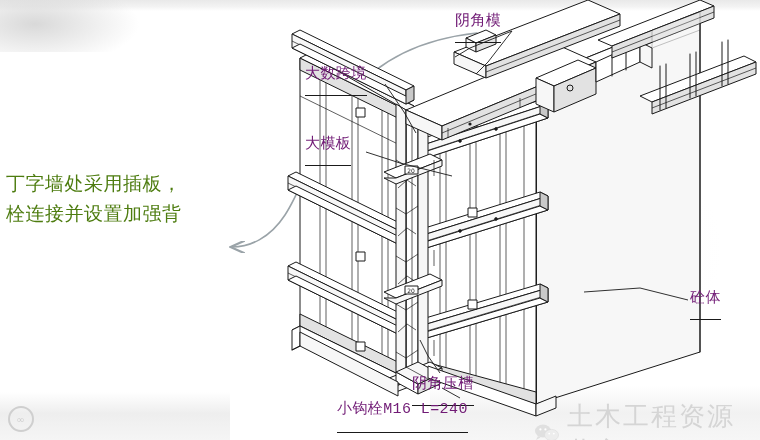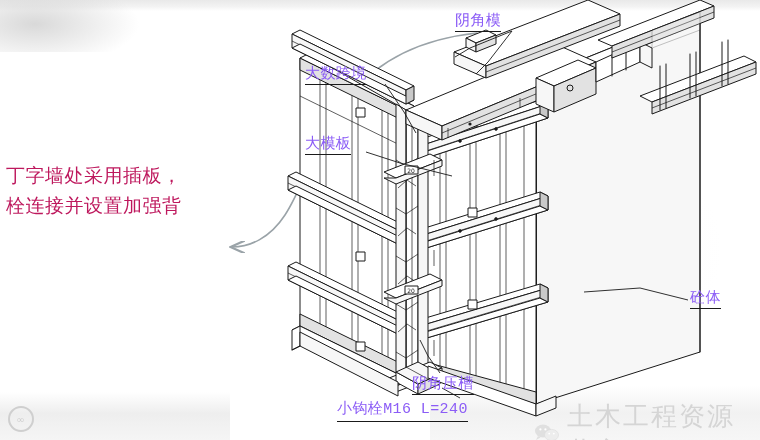"阴角模" .lbl { color: #8b5cf6 -> #701a75; padding-bottom: 2px -> 13px }
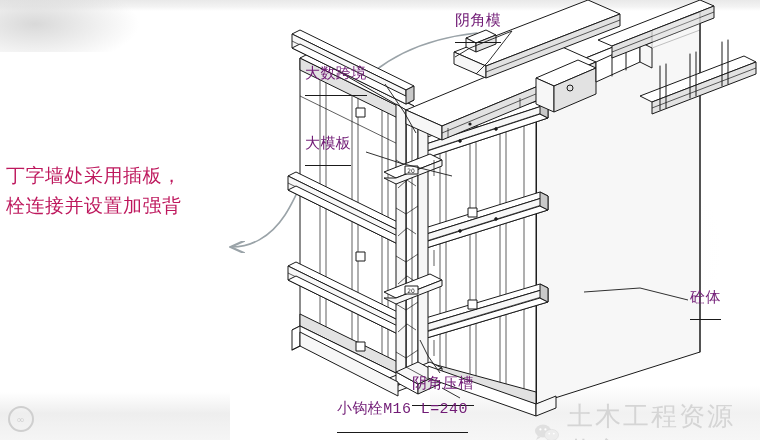"丁字墙处采用插板，" .note-block { color: #be185d -> #4d7c0f; top: 160px -> 168px }
